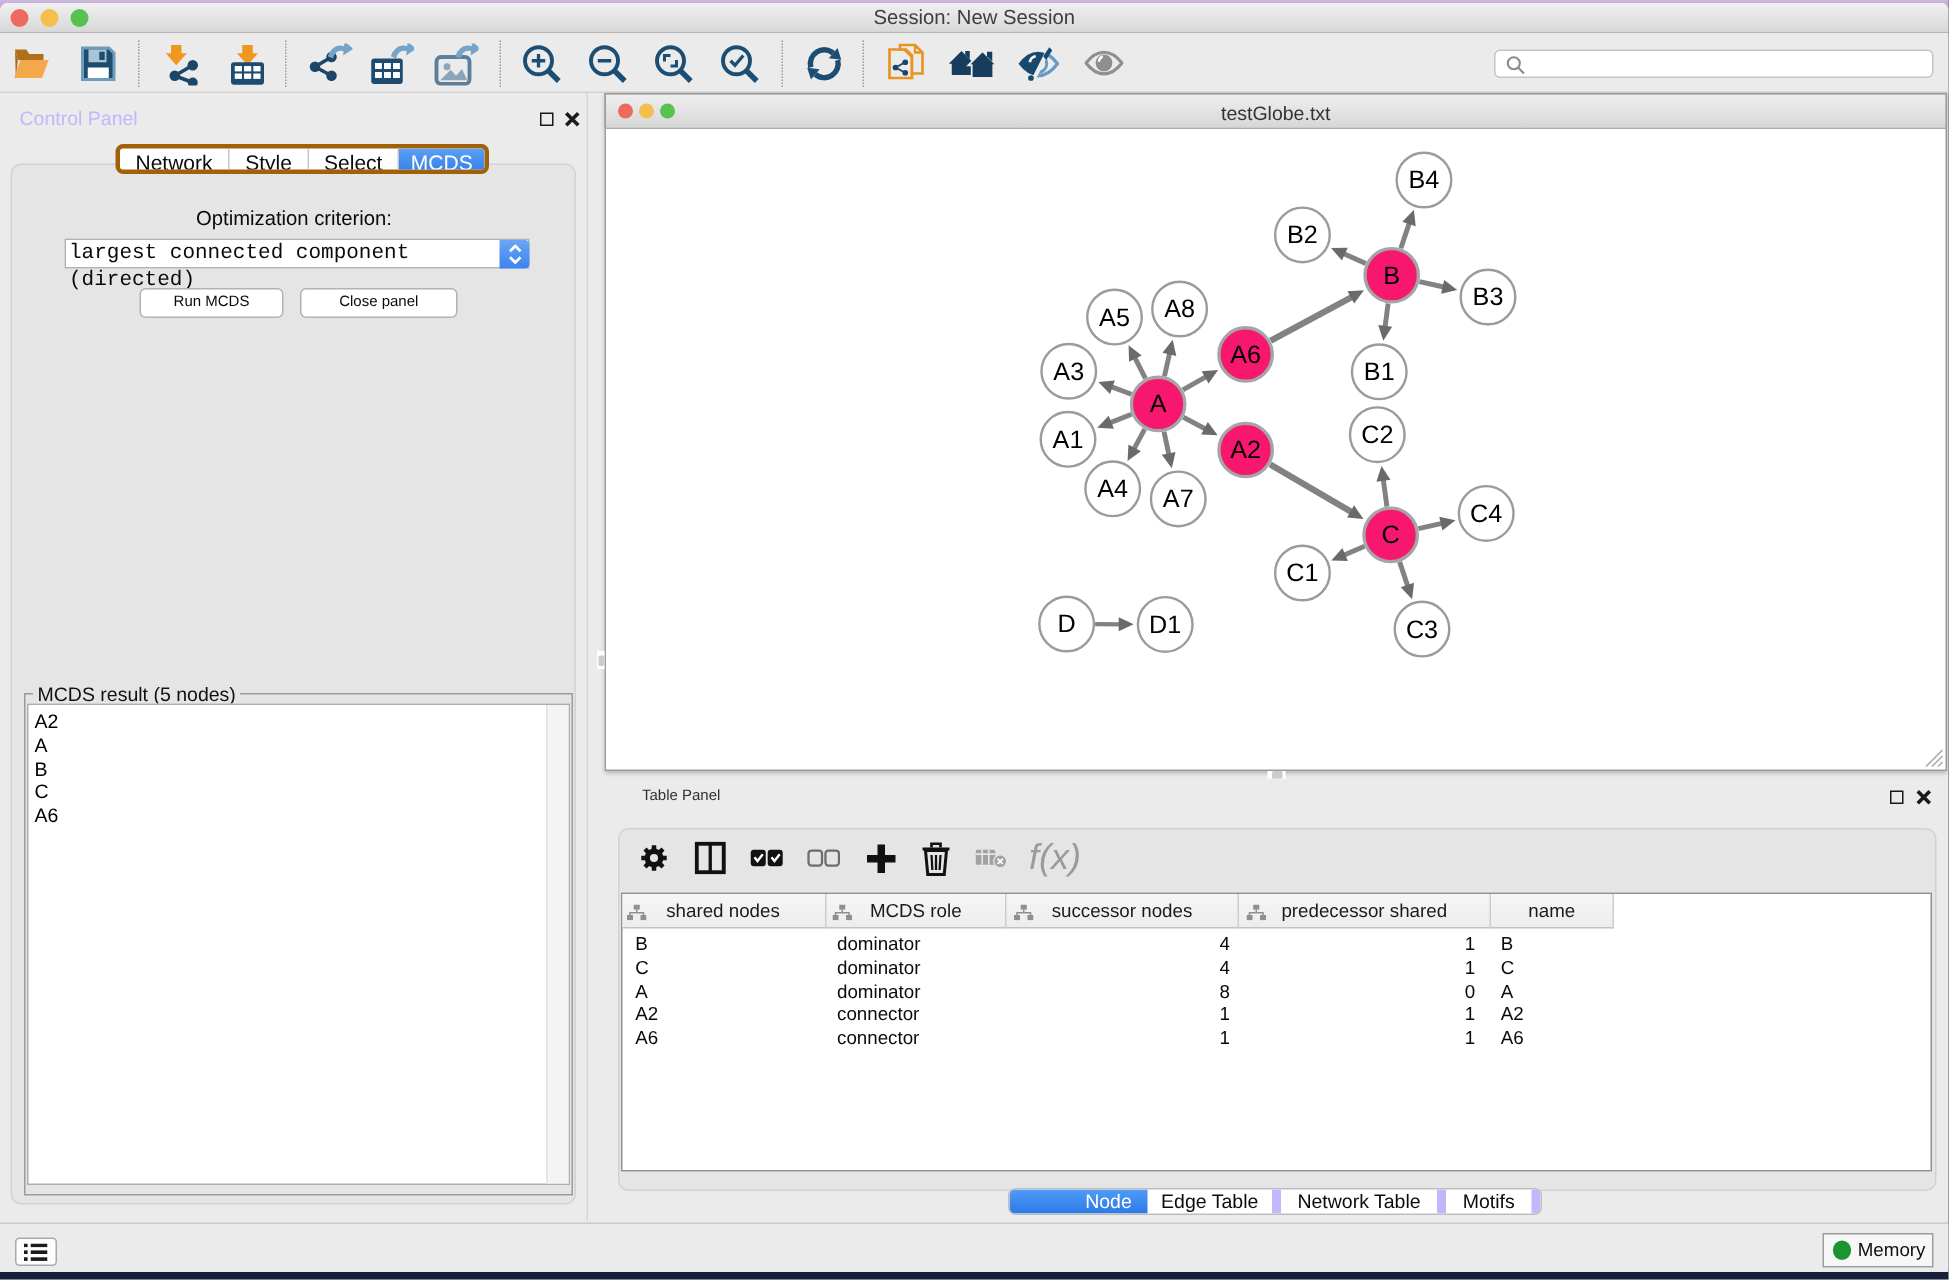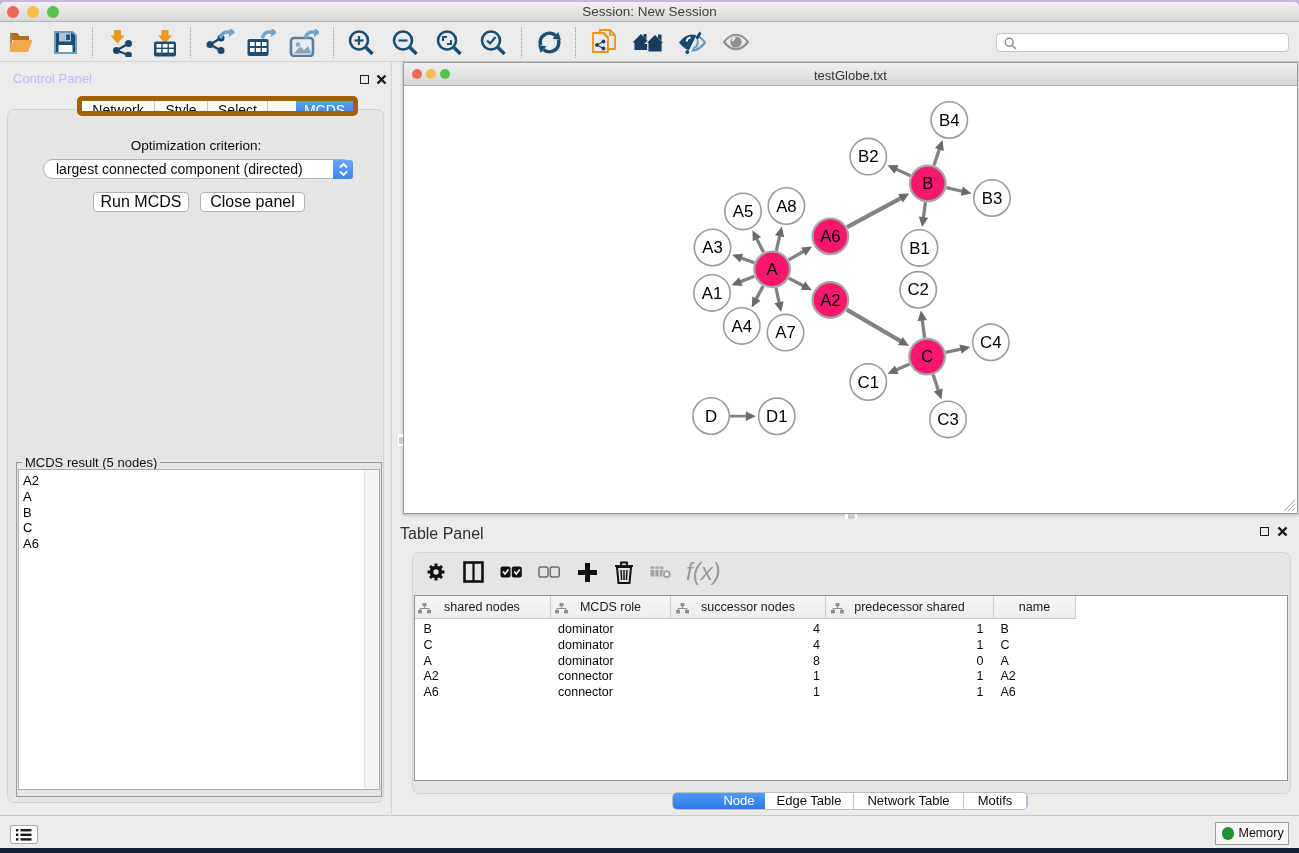"Network" #cp-tabs { border: 5px solid #a16207 -> 3px solid #a16207 }
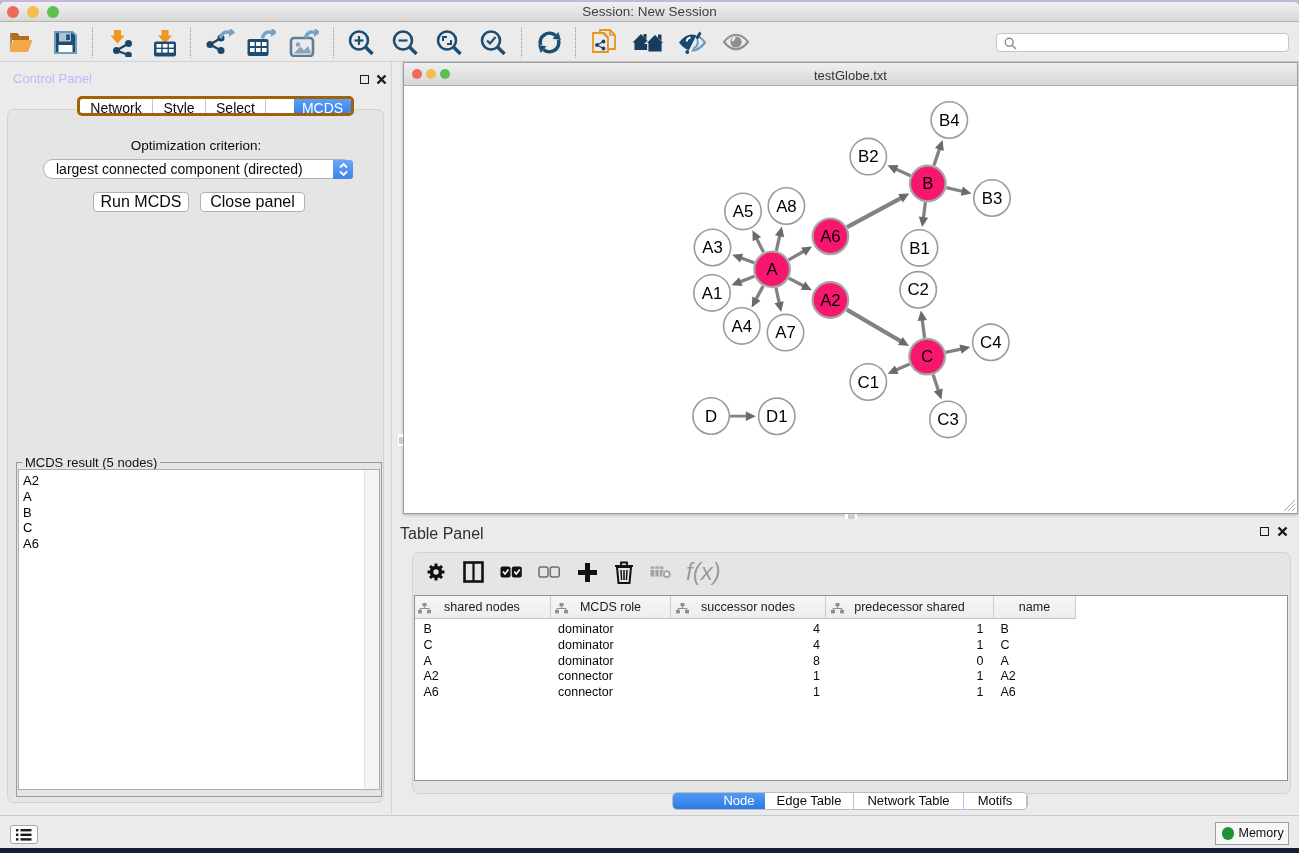"MCDS" .cptab.sel { margin-left: 28px -> none }
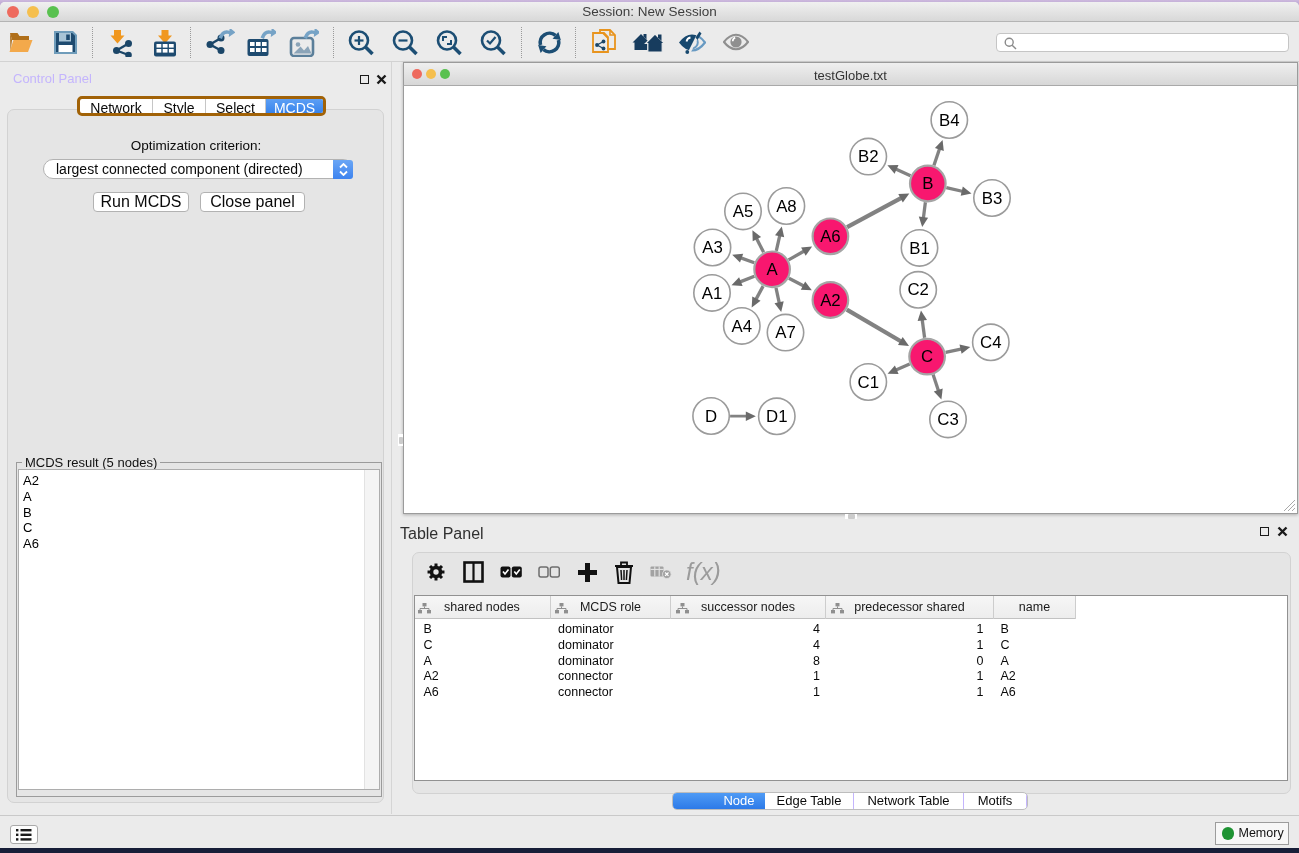"largest connected component (directed)" #combo { border-radius: 10px -> 0; font-family: none -> Liberation Mono, monospace; padding-left: 12px -> 2px }
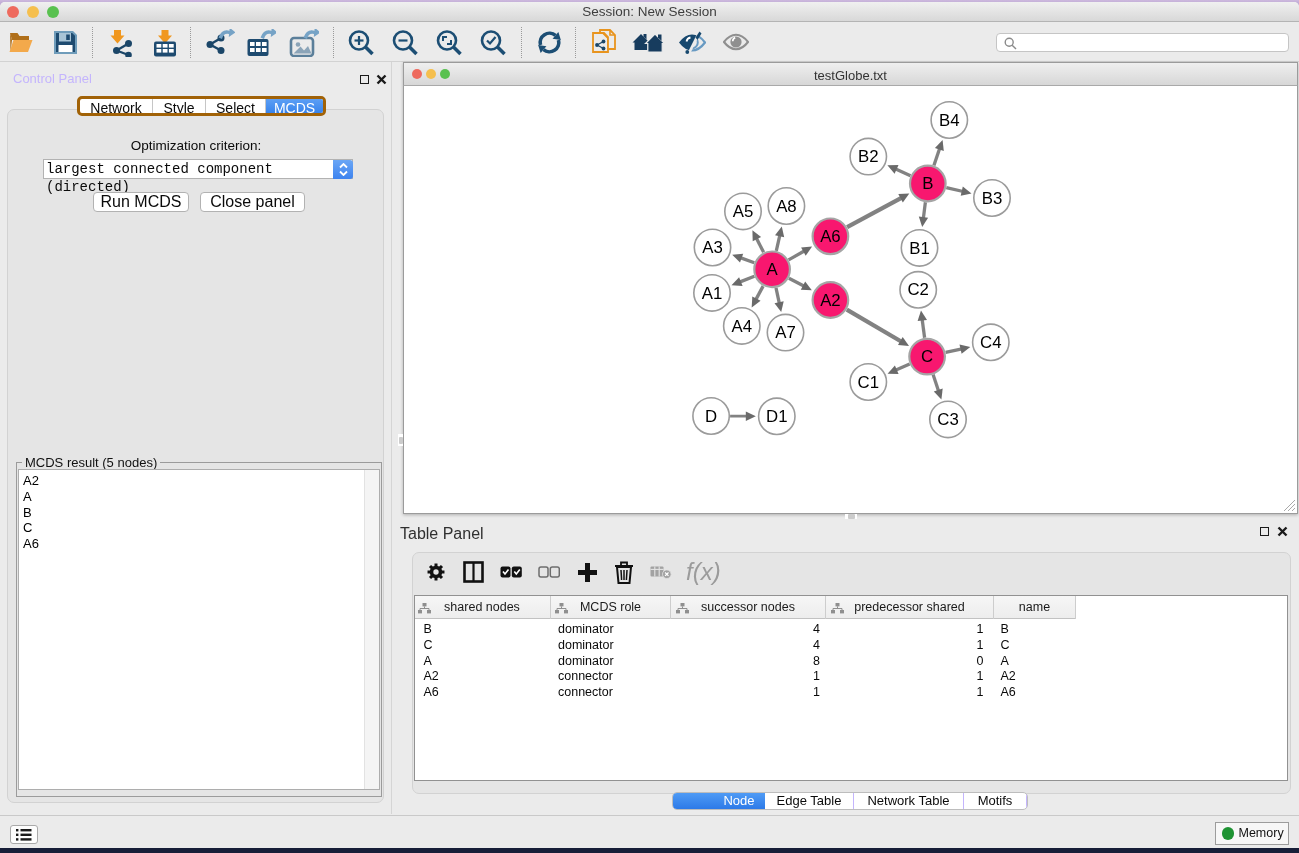"Run MCDS" .btn { font-size: 16px -> 10px }
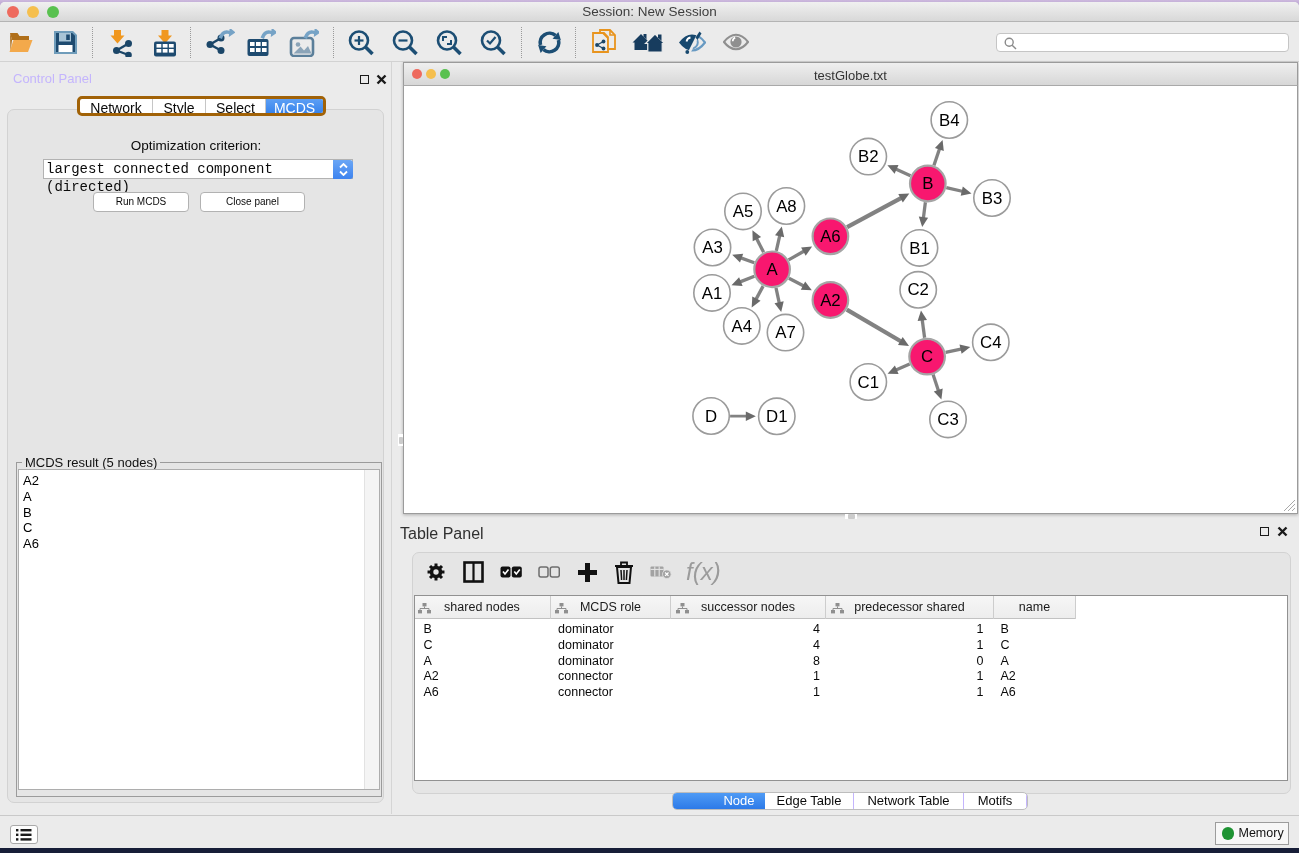"Table Panel" #tp-title { font-size: 16px -> 10px; left: 400px -> 428px }
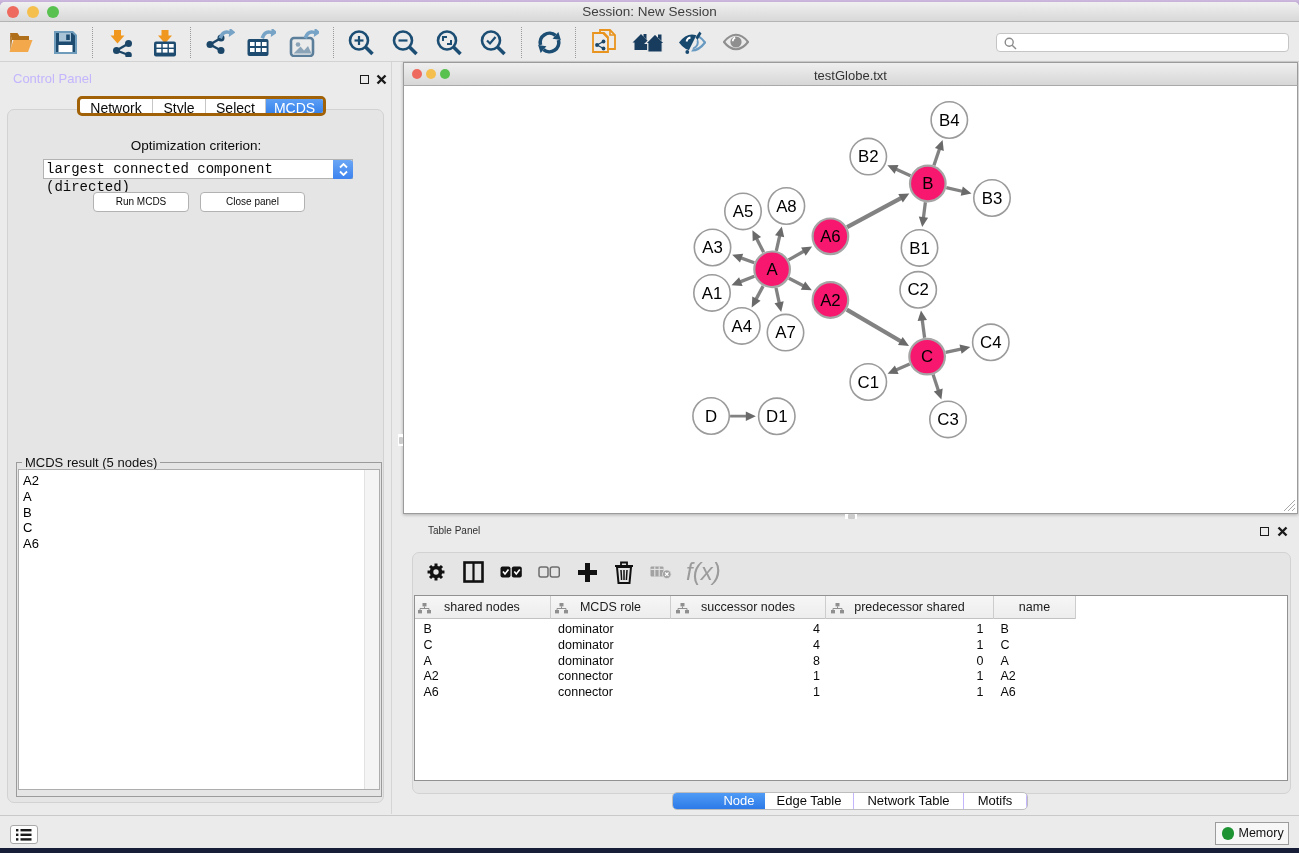"Edge Table" .btab { border-right: 1px solid #c4b5fd -> 6px solid #c4b5fd }
